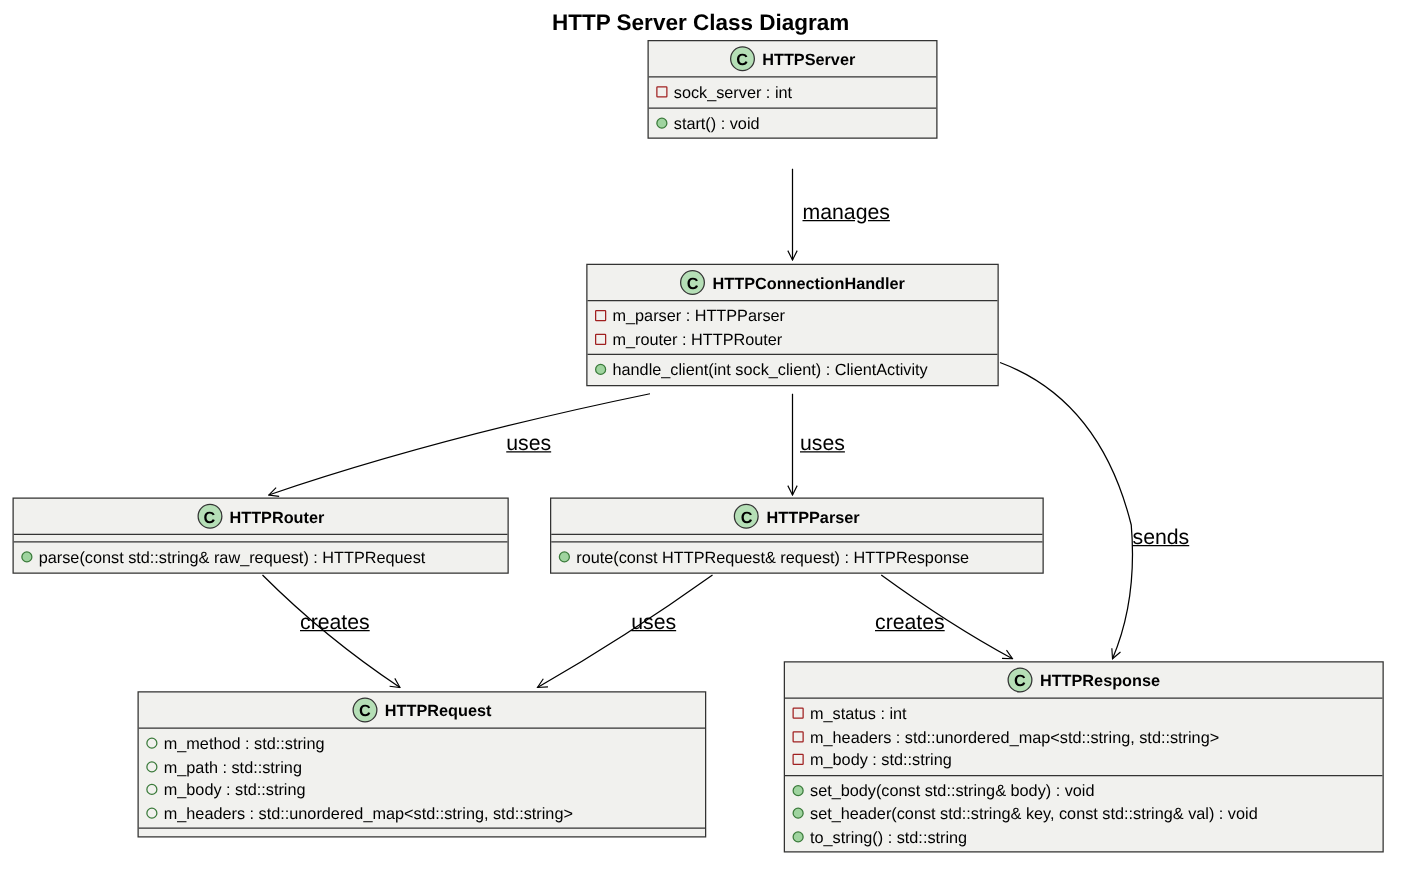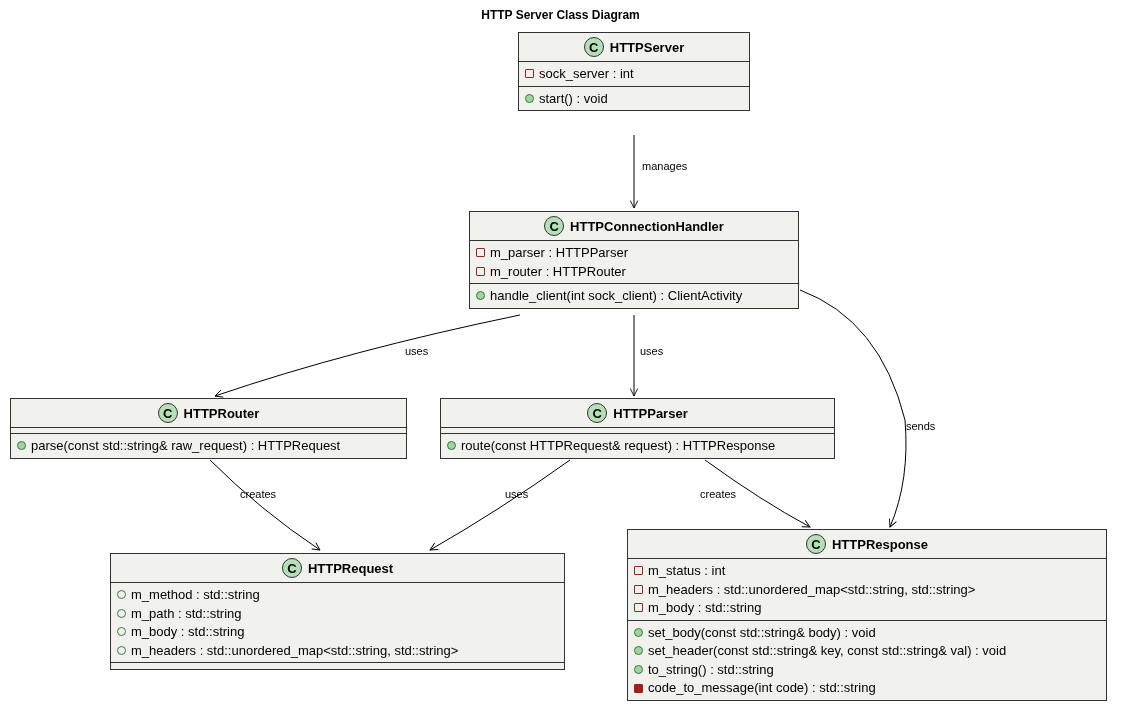"HTTP Server Class Diagram" .diagram-title { font-size: 12px -> 18px }
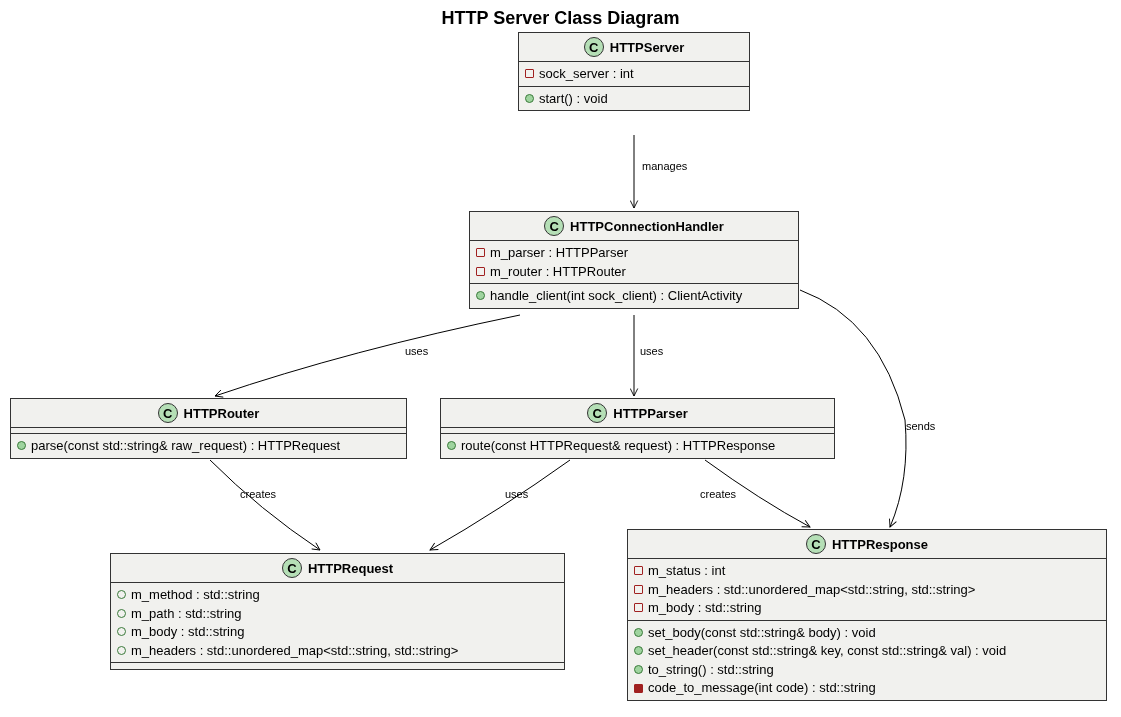"manages" .edge-label { font-size: 11px -> 17px; text-decoration: none -> underline }
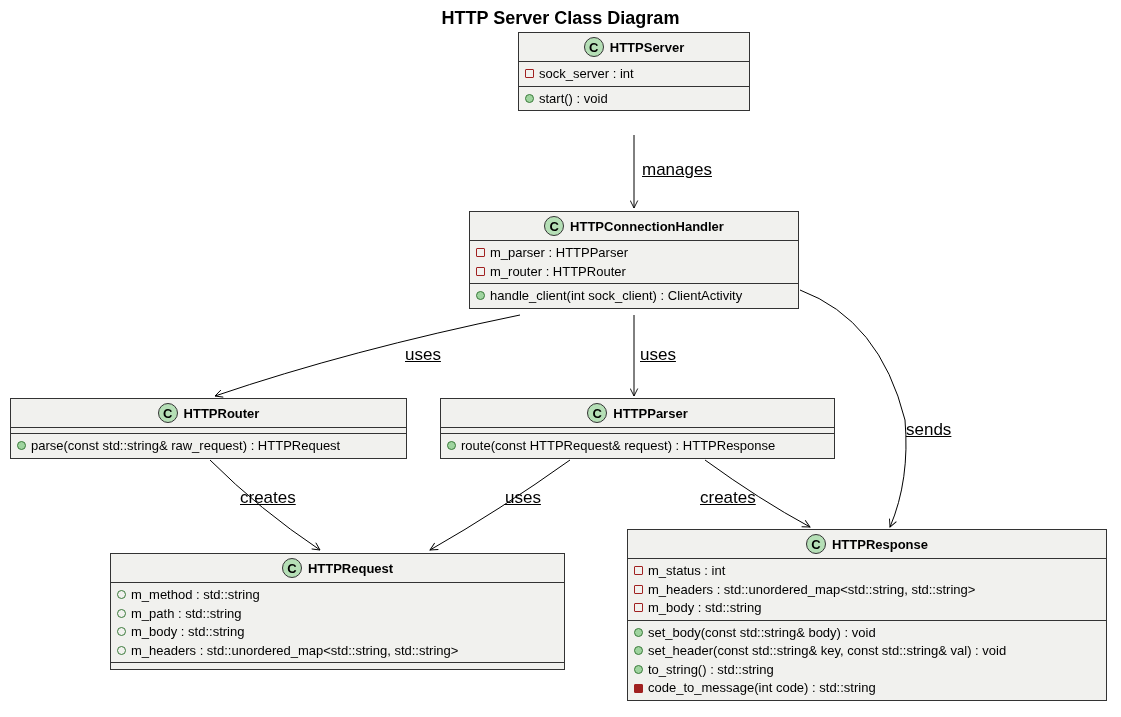"code_to_message(int code) : std::string" div.member { html: <div> <span></span> <span>code_to_message(int code) : std::string</span> </div> -> none }
